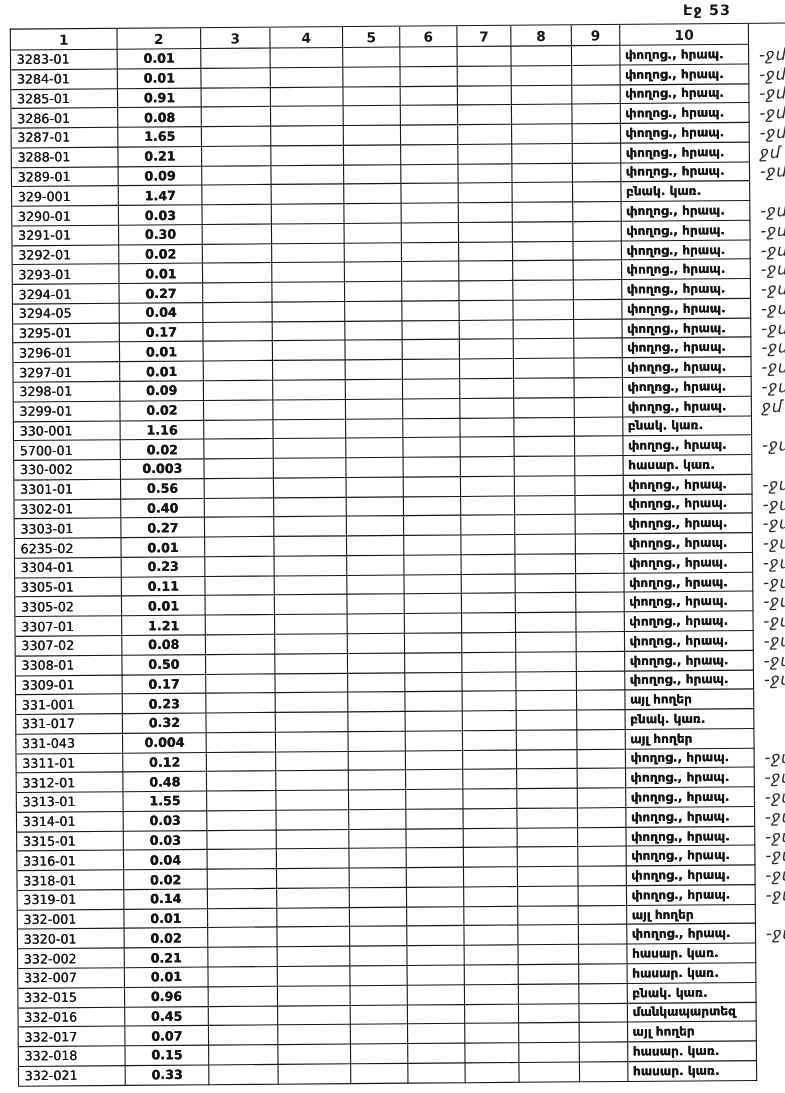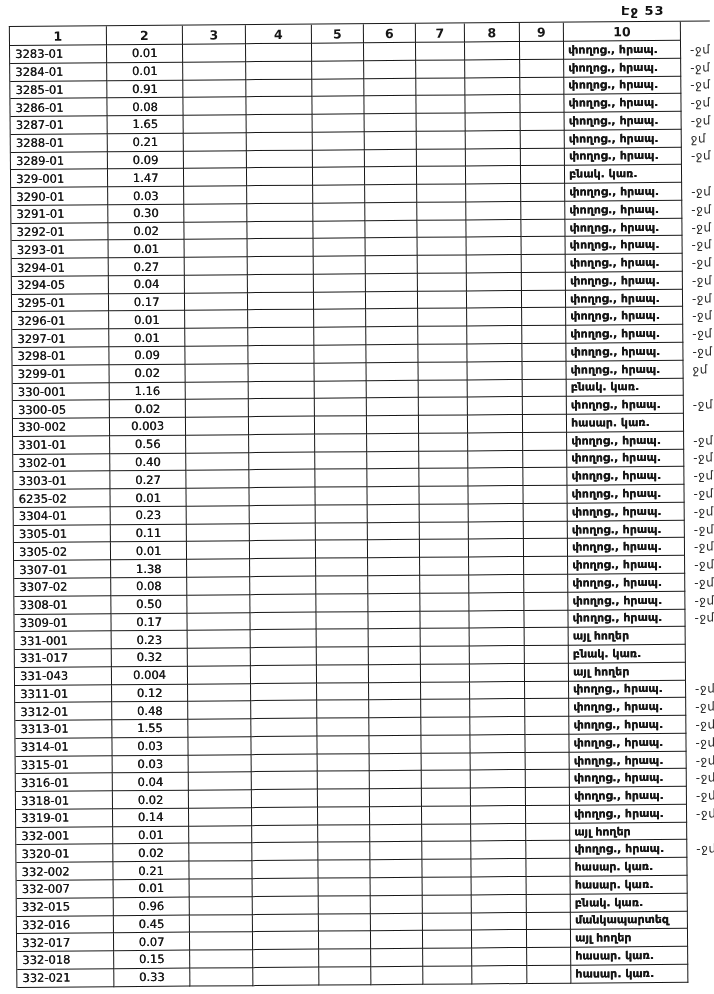"0.01" .c2 { font-weight: none -> bold }
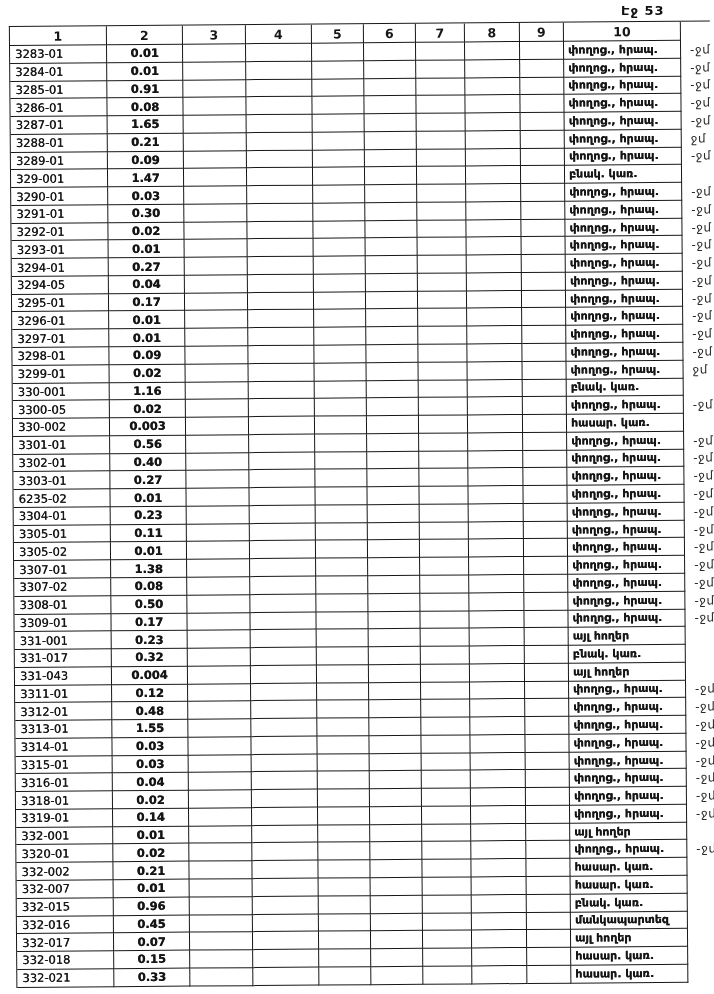"-ջմ" .note { font-size: 12px -> 15px; font-style: none -> italic }
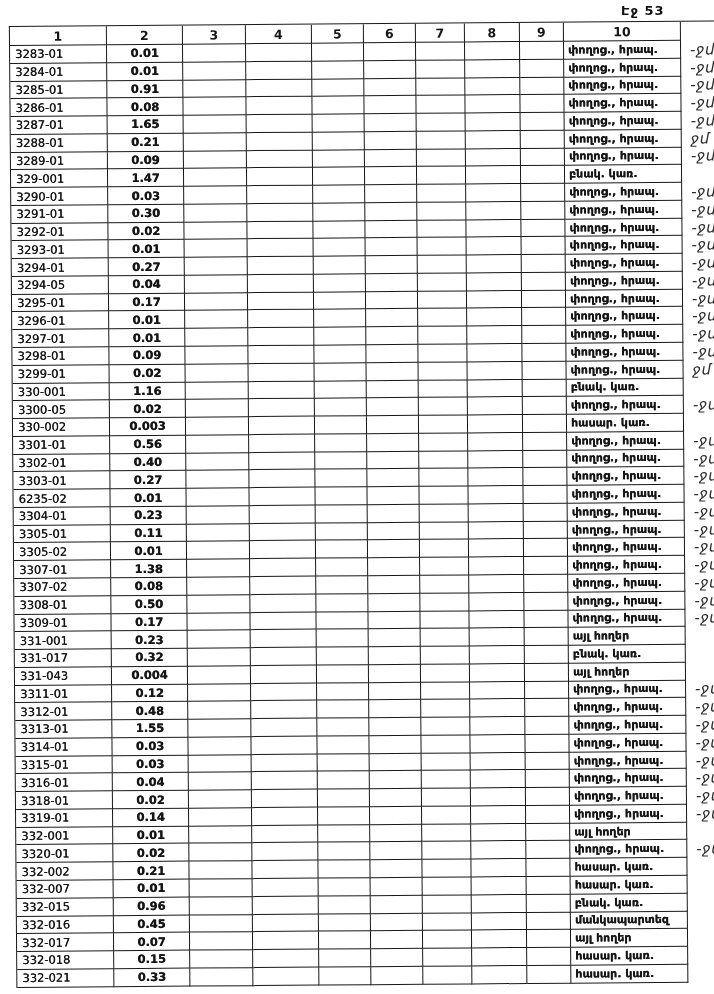"3300-05" div.cell { text: 3300-05 -> 5700-01 }
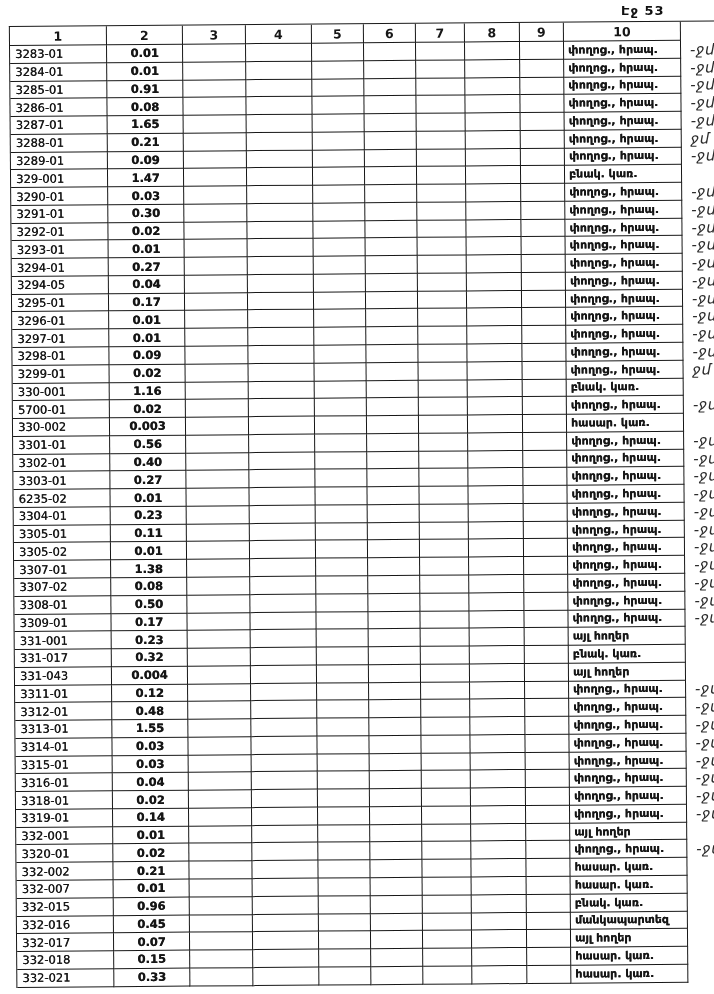"1.38" div.cell { text: 1.38 -> 1.21 }
